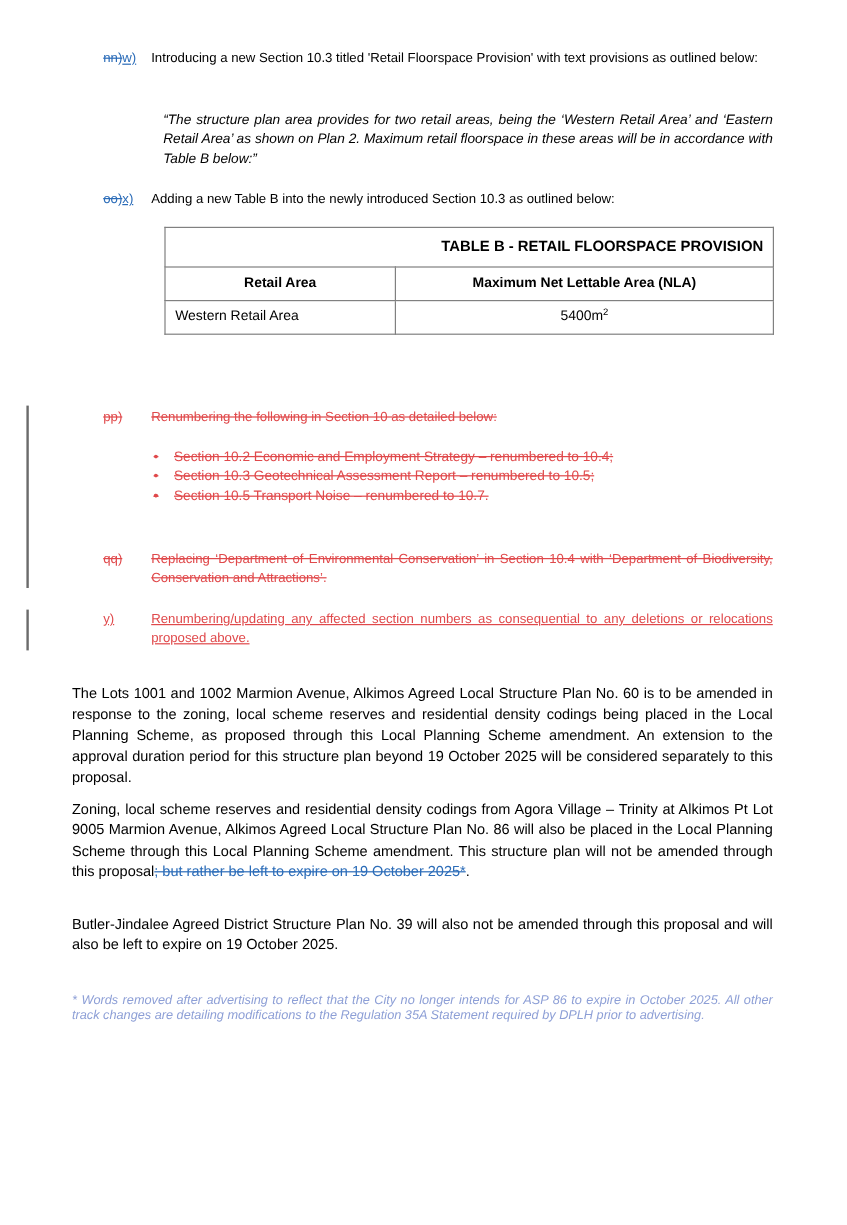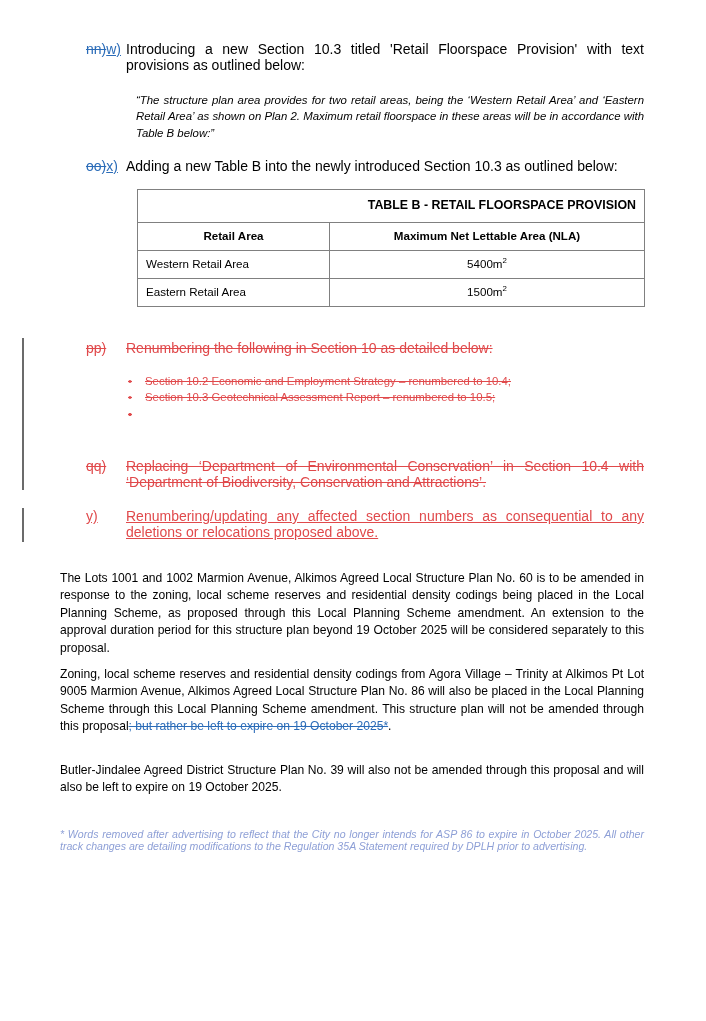"nn)w)" .blk { font-size: 14px -> 11px }
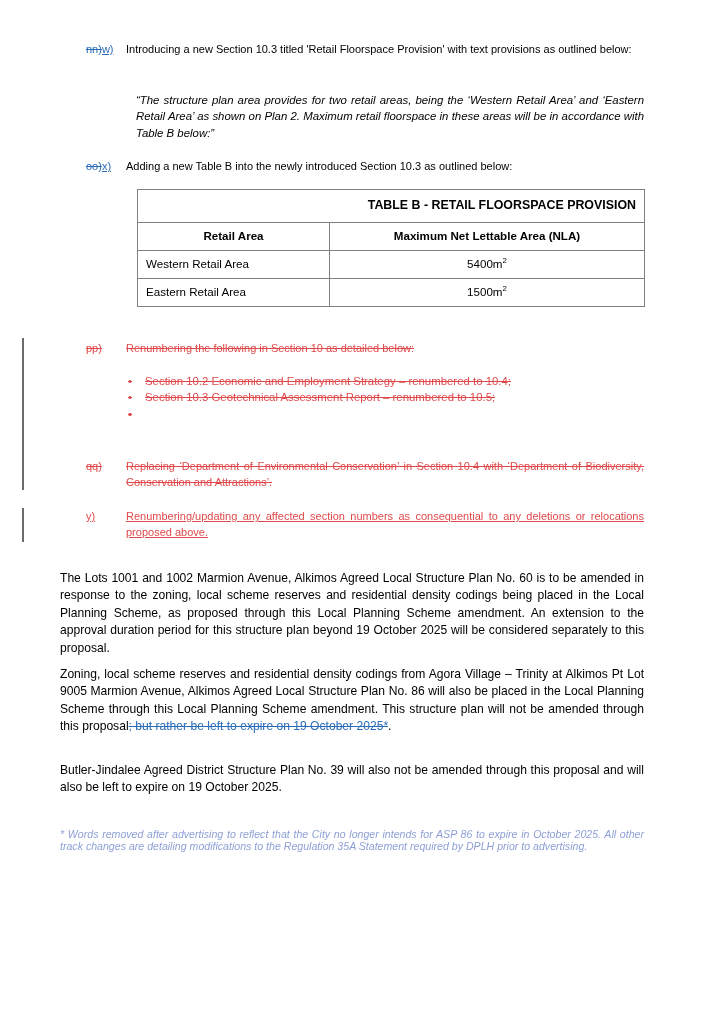"Eastern Retail Area" tr { html: <tr> <td>Eastern Retail Area</td> <td><span>1500m</span><sup>2</sup></td> </tr> -> none }
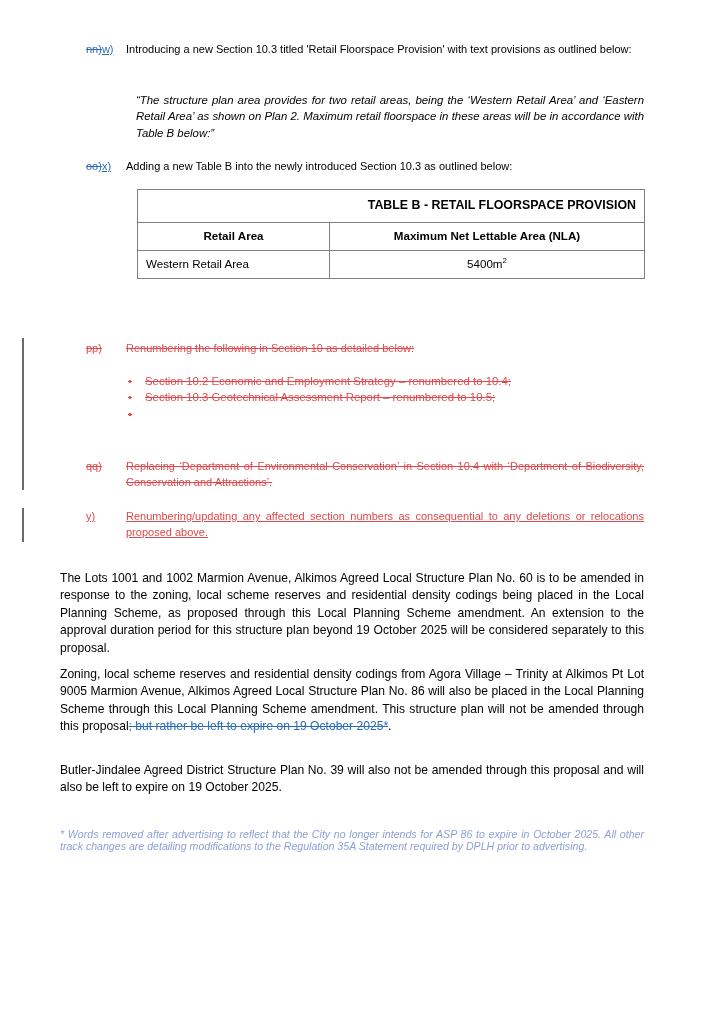"Section 10.5 Transport Noise –" span.del-red { html: none -> <span>Section 10.5 Transport Noise – renumbered to 10.7.</span> }
